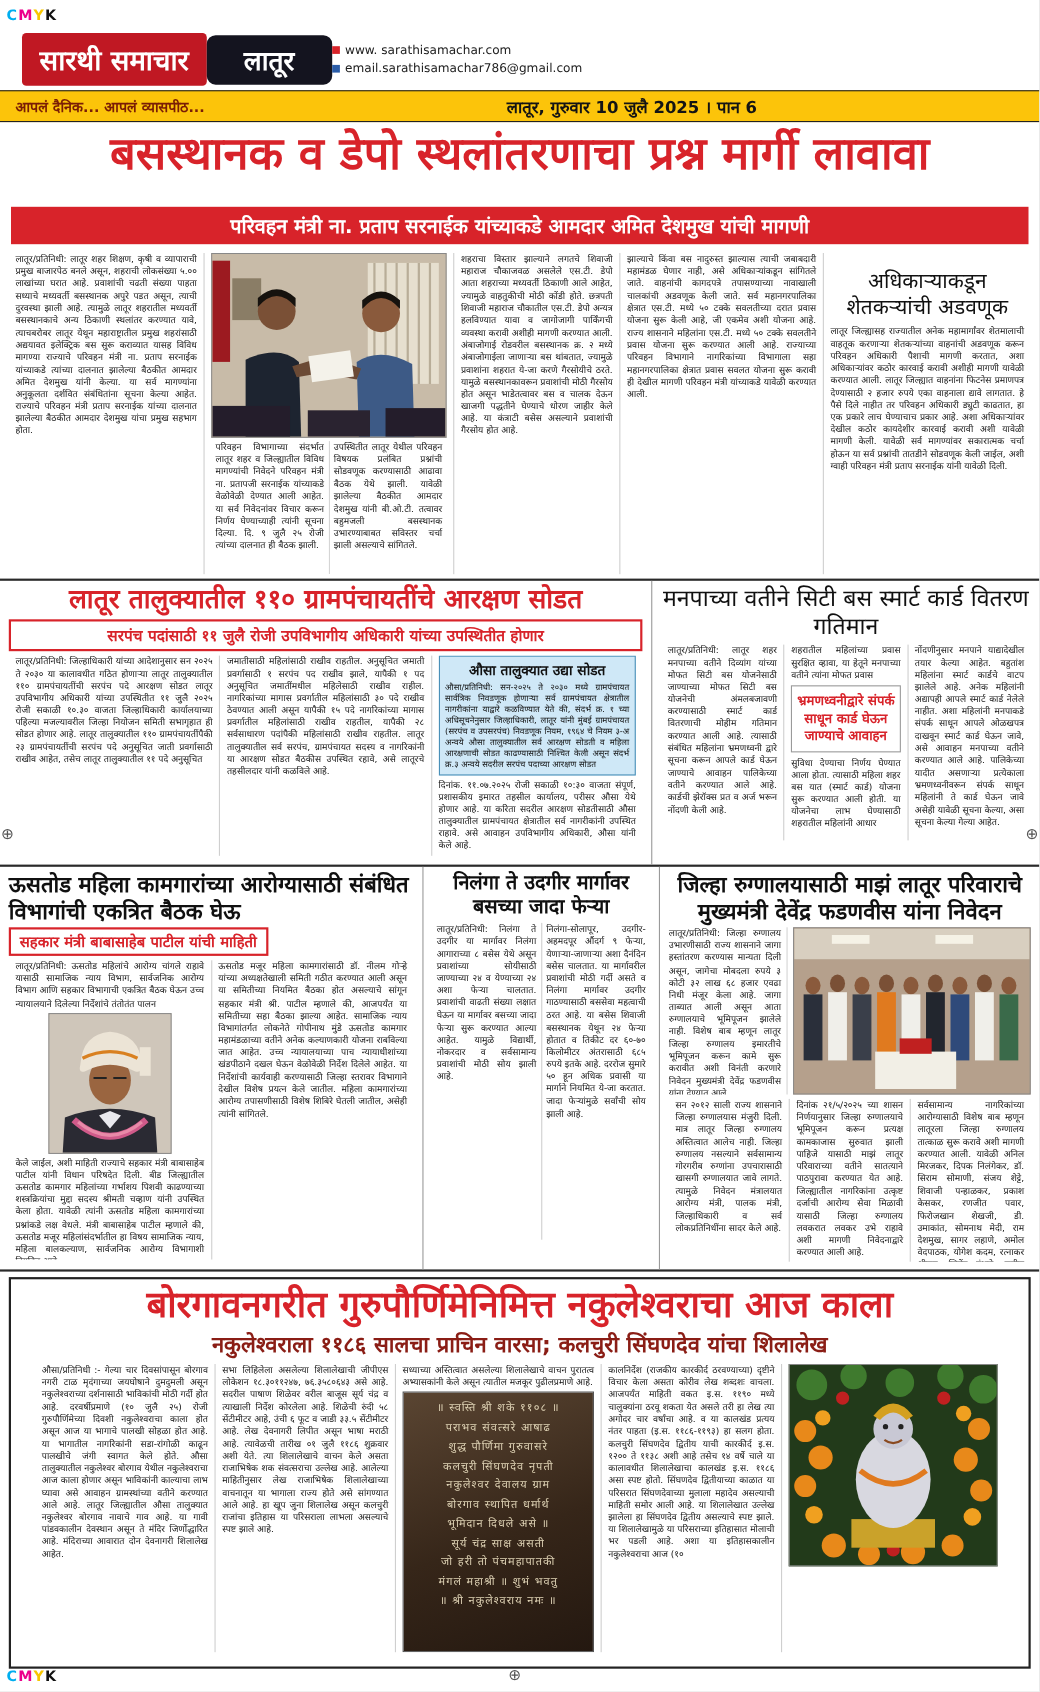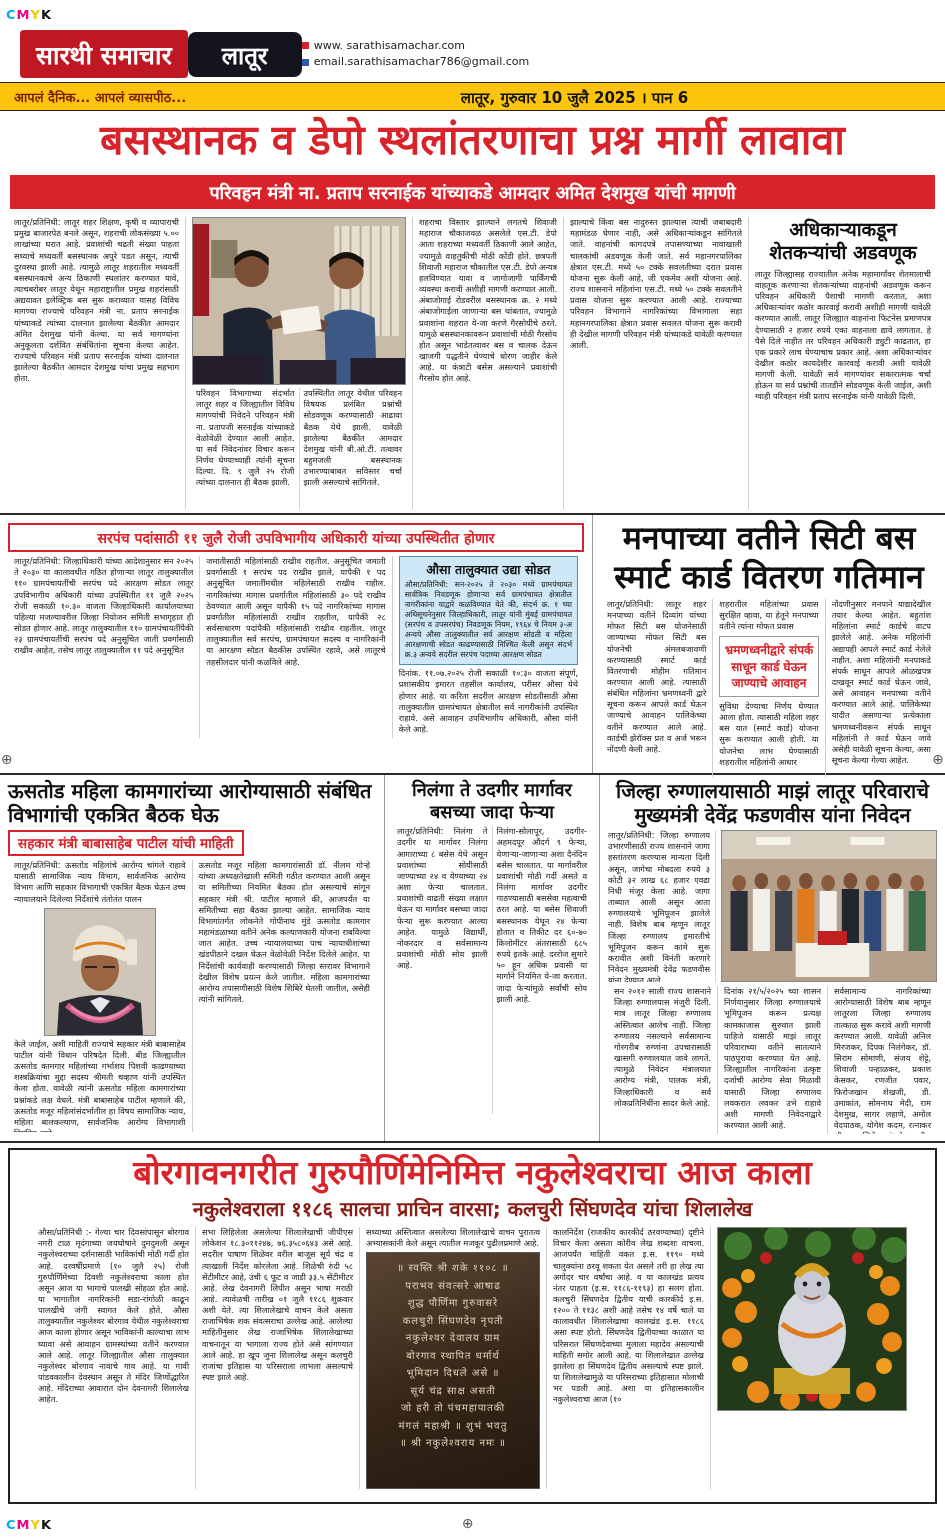"परिवहन मंत्री ना. प्रताप सरनाईक" .lead-subbar { margin: 7px 10px 4px -> 20px 10px 4px }
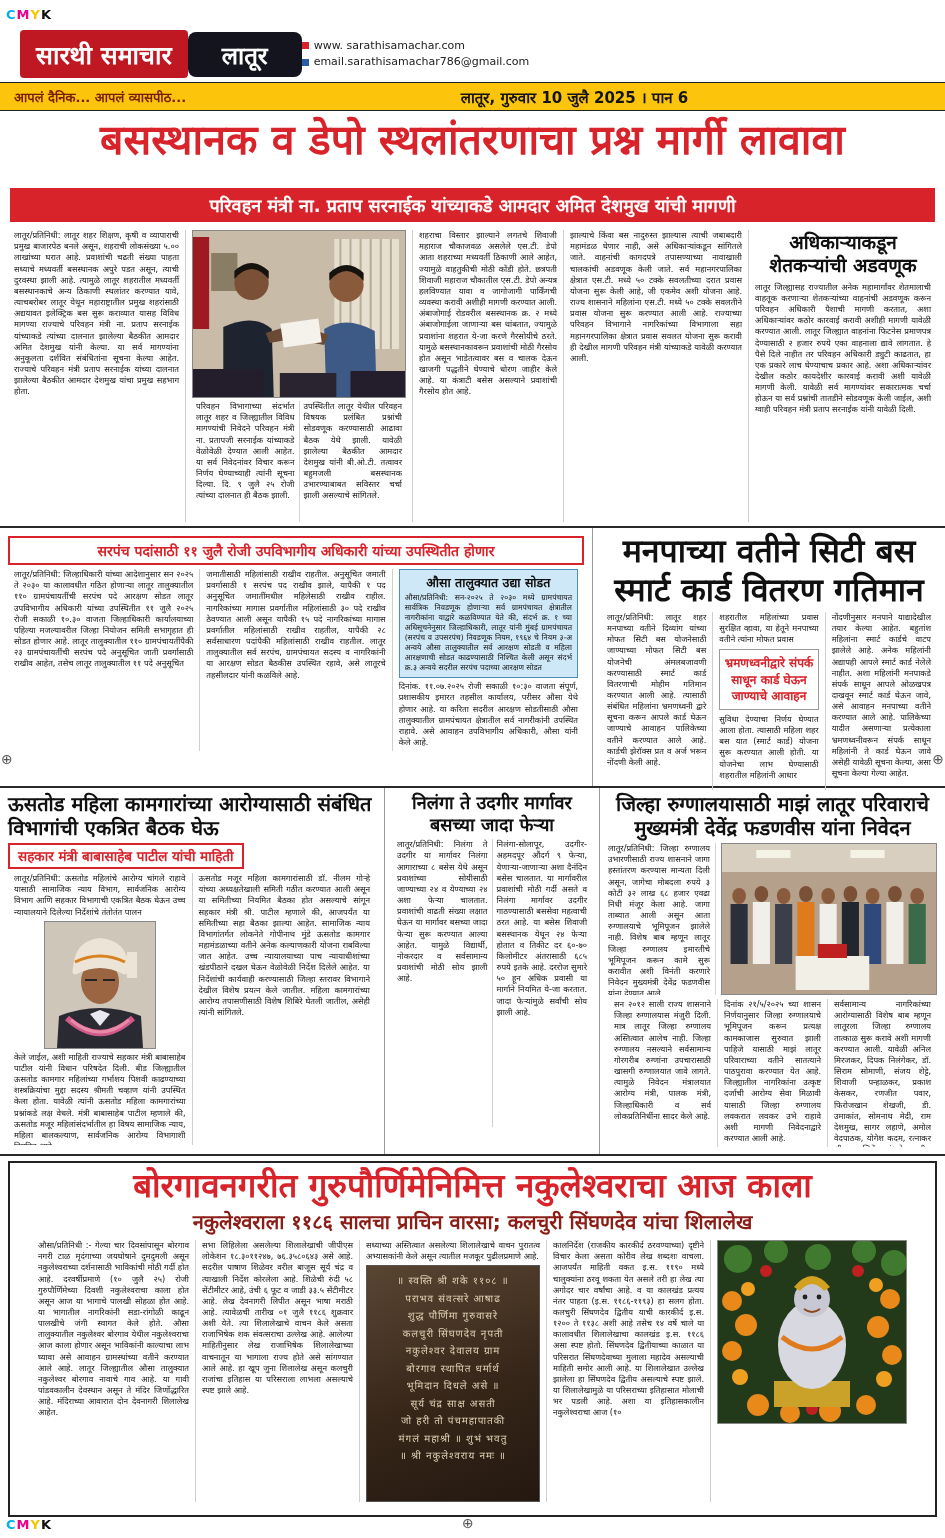"अधिकाऱ्याकडून शेतकऱ्यांची अडवणूक" .sidebar-headline { font-weight: 700 -> 400; margin: 1px 0 5px -> 15px 0 5px }
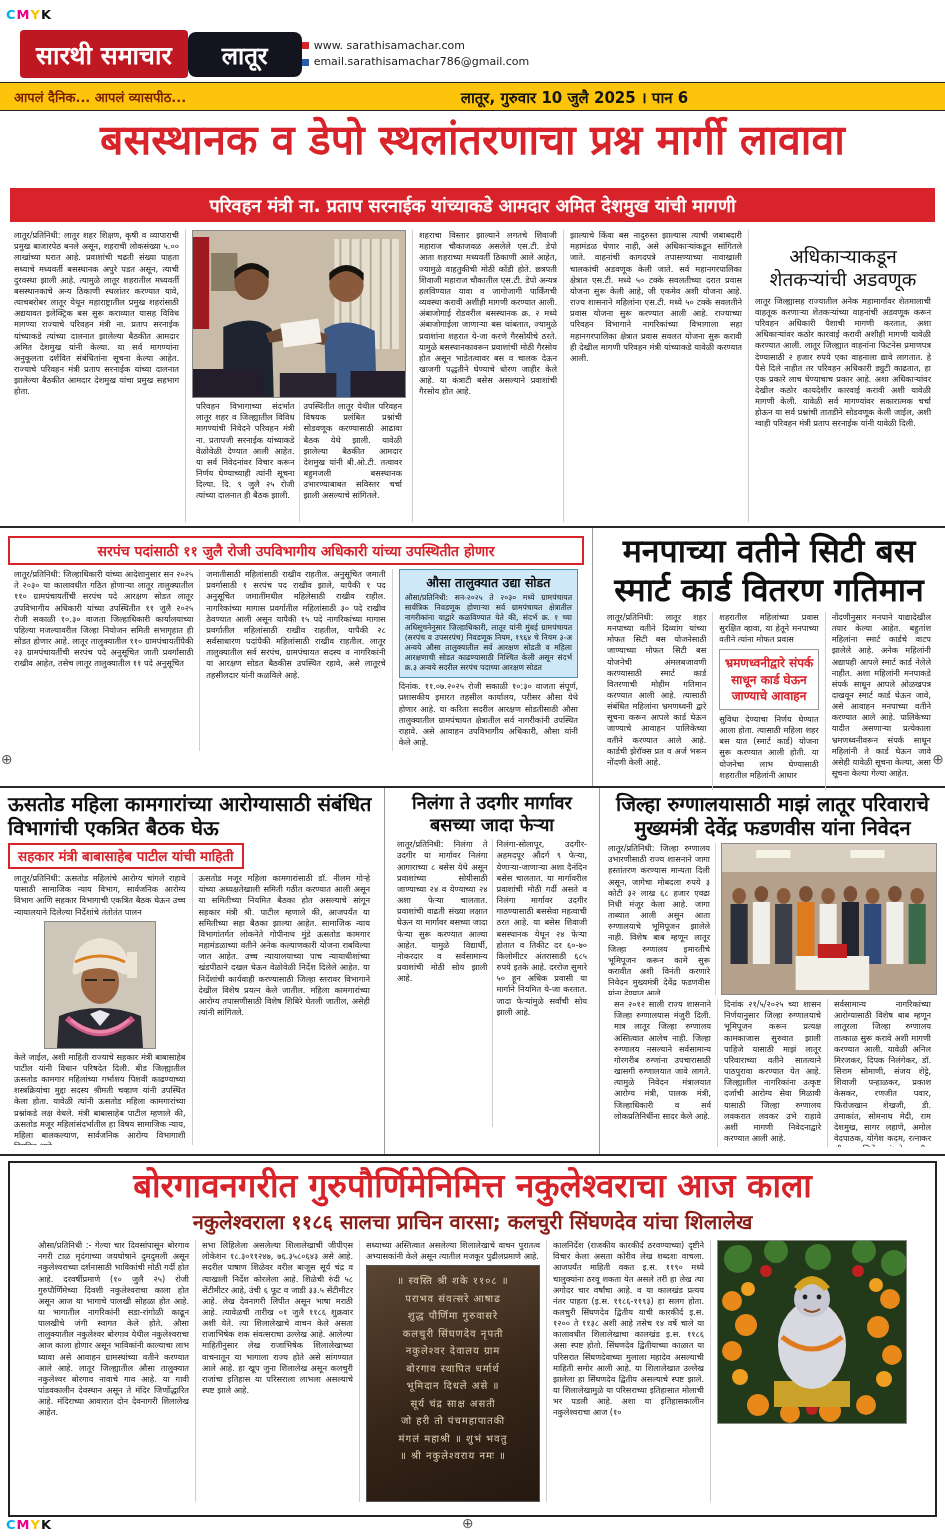"लातूर तालुक्यातील ११० ग्रामपंचायतींचे" div.r2l-headline { html: none -> <div>लातूर तालुक्यातील ११० ग्रामपंचायतींचे आरक्षण सोडत</div> }
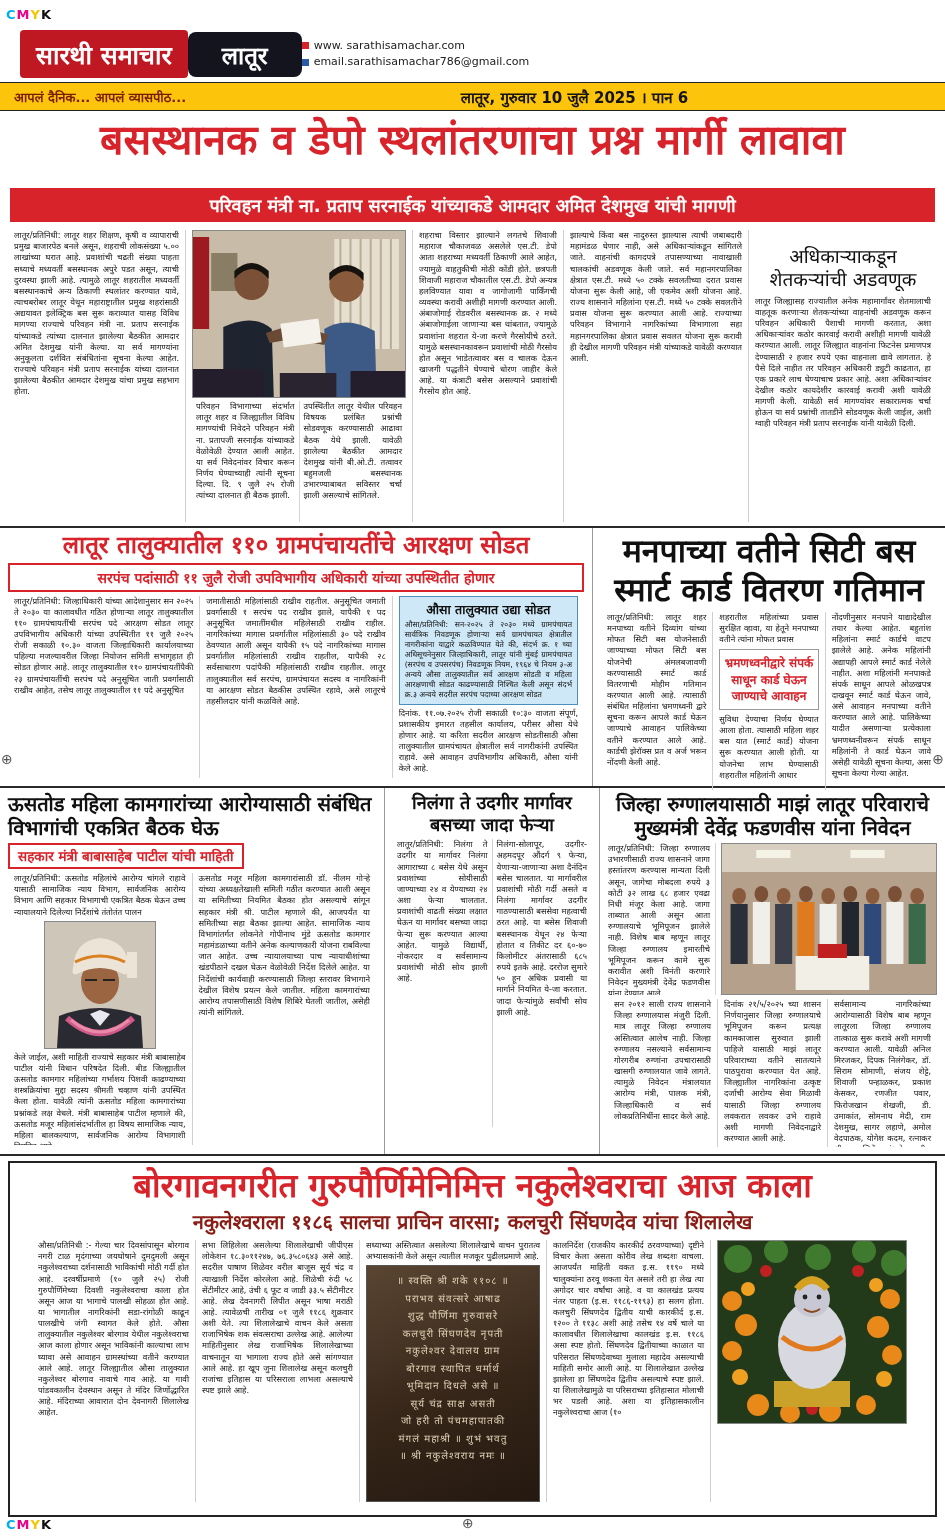"मनपाच्या वतीने सिटी बस स्मार्ट" .r2r-headline { font-size: 32px -> 21px; font-weight: 700 -> 400 }
